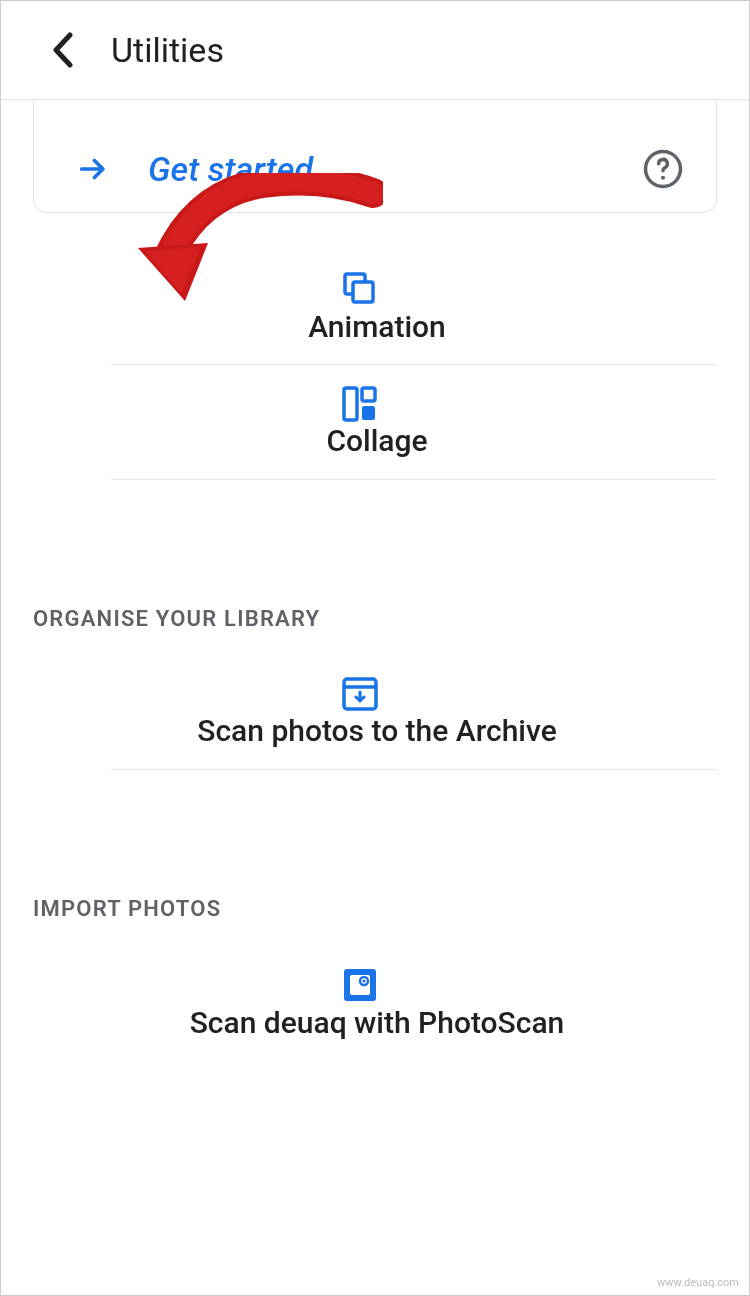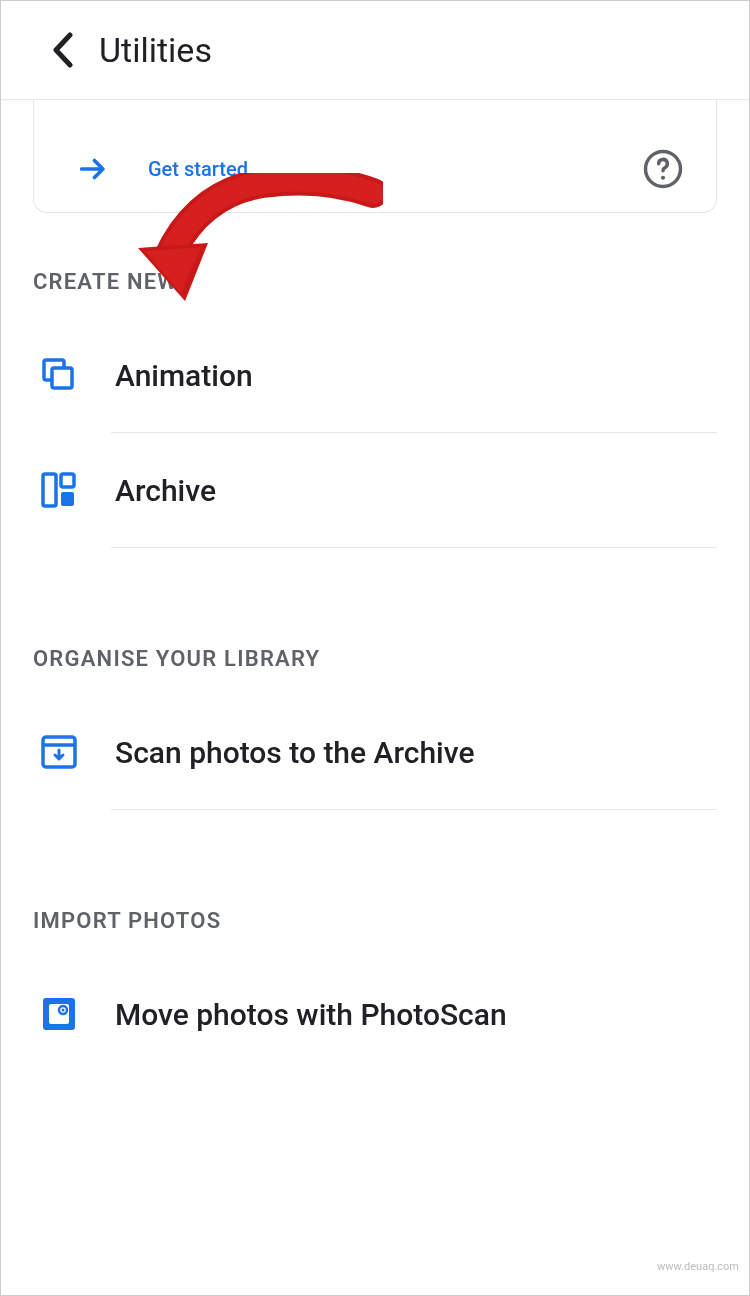"Utilities" .header-title { margin-left: 16px -> 28px }
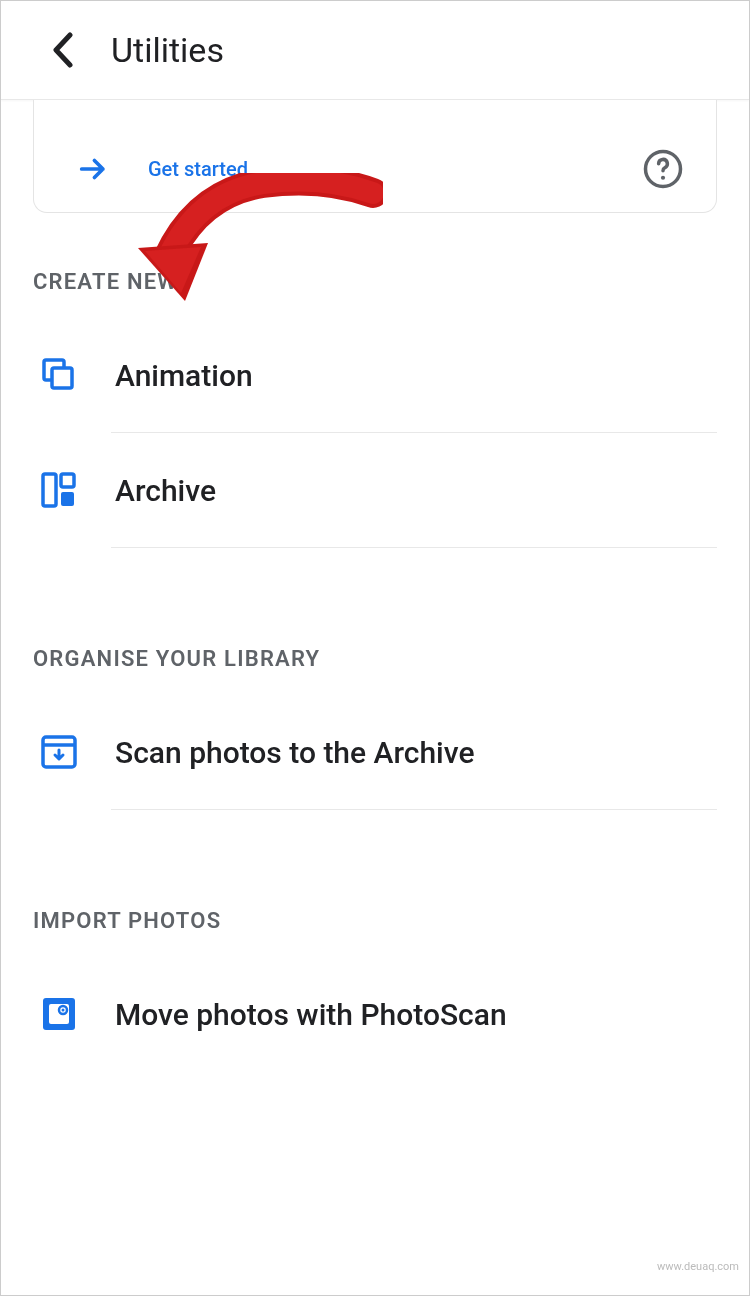"Get started" .card-link { font-size: 20px -> 34px; font-style: none -> italic }
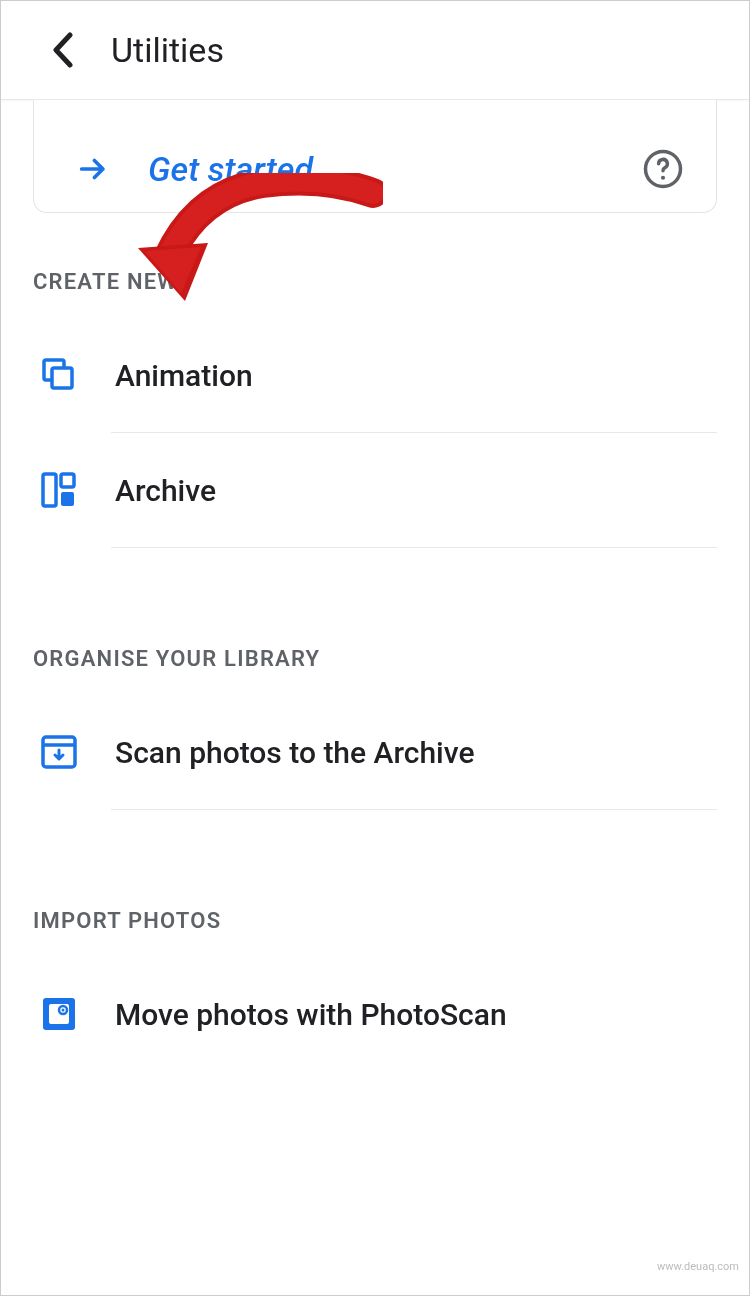"CREATE NEW" div.section-header { html: <div>CREATE NEW</div> -> none }
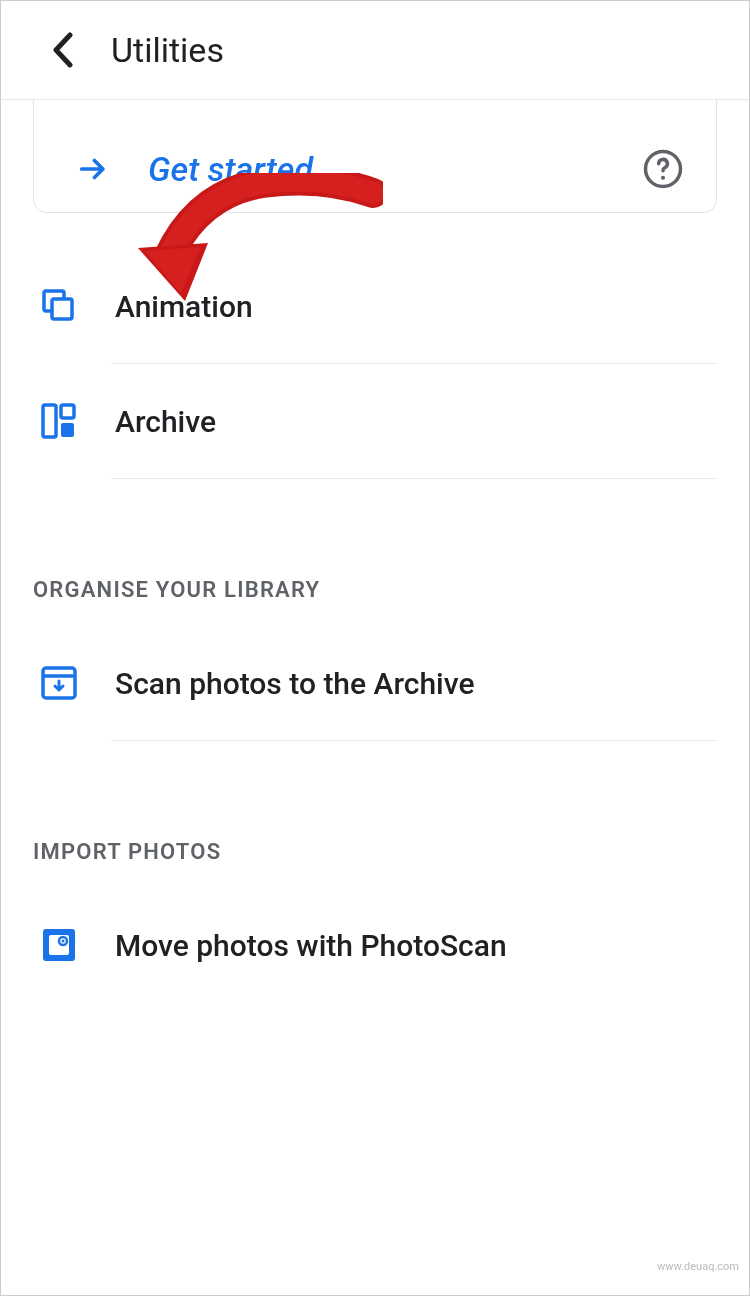"Animation" .list-item { flex-direction: none -> column }
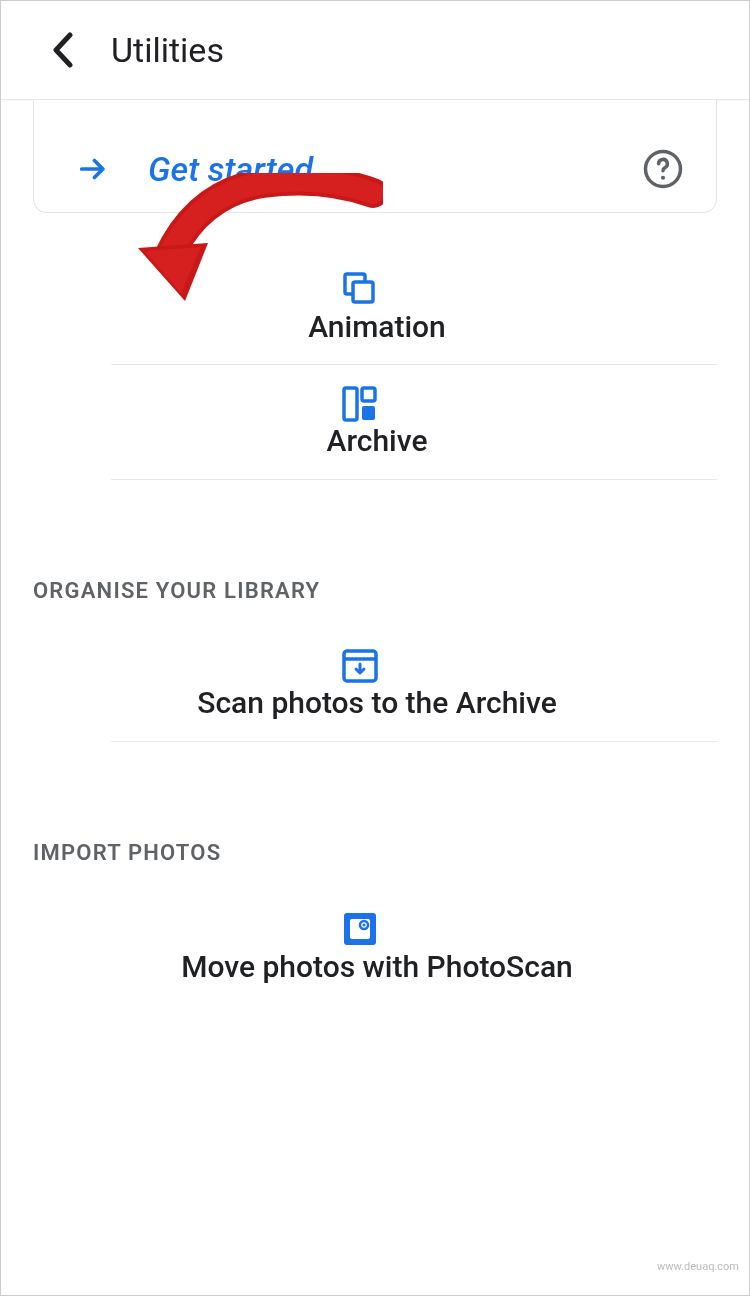"Archive" span.item-label { text: Archive -> Collage }
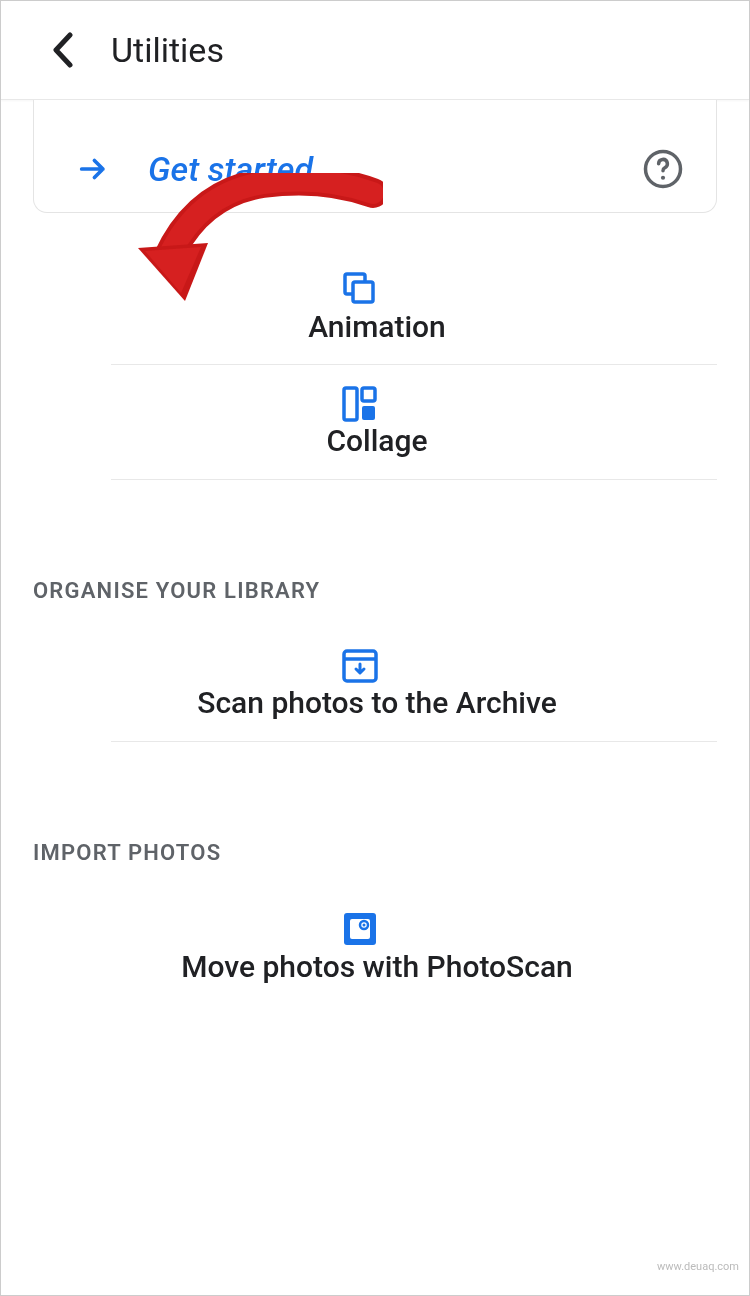"ORGANISE YOUR LIBRARY" .section-header { margin-top: none -> 28px }
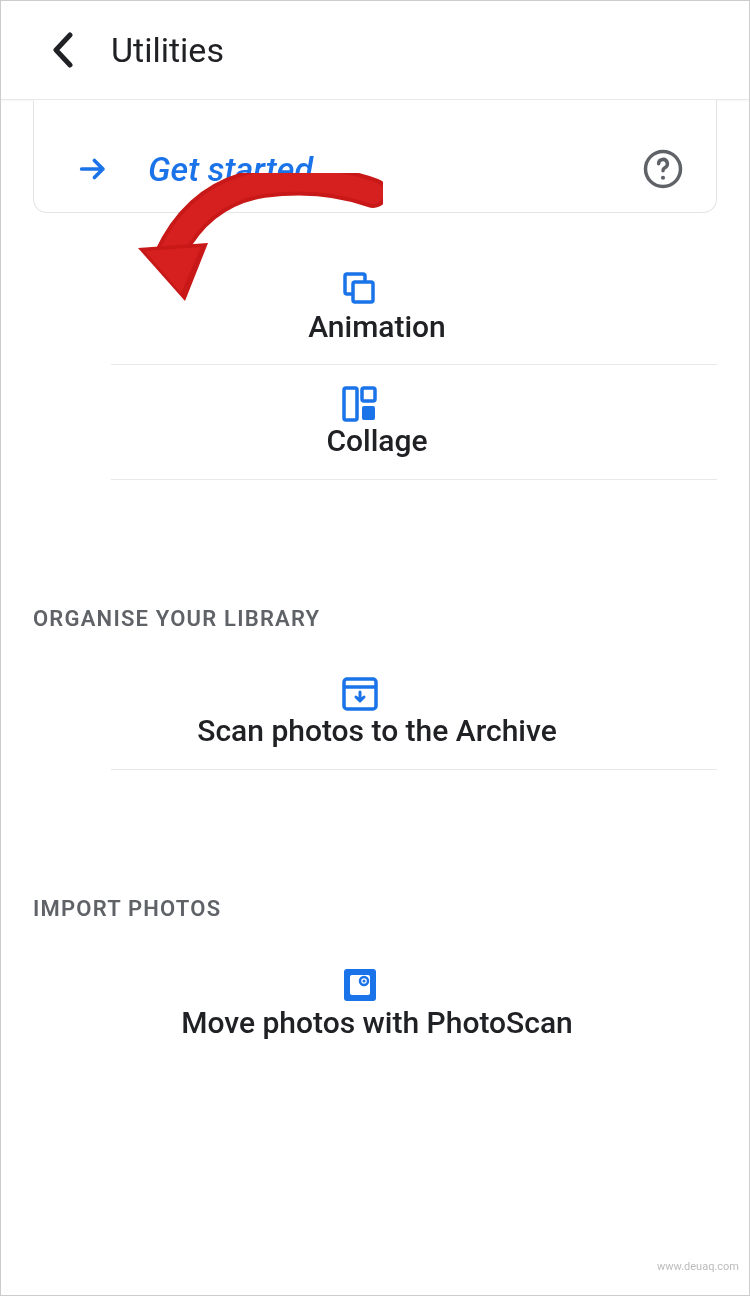"Move photos with PhotoScan" span.item-label { text: Move photos -> Scan deuaq }
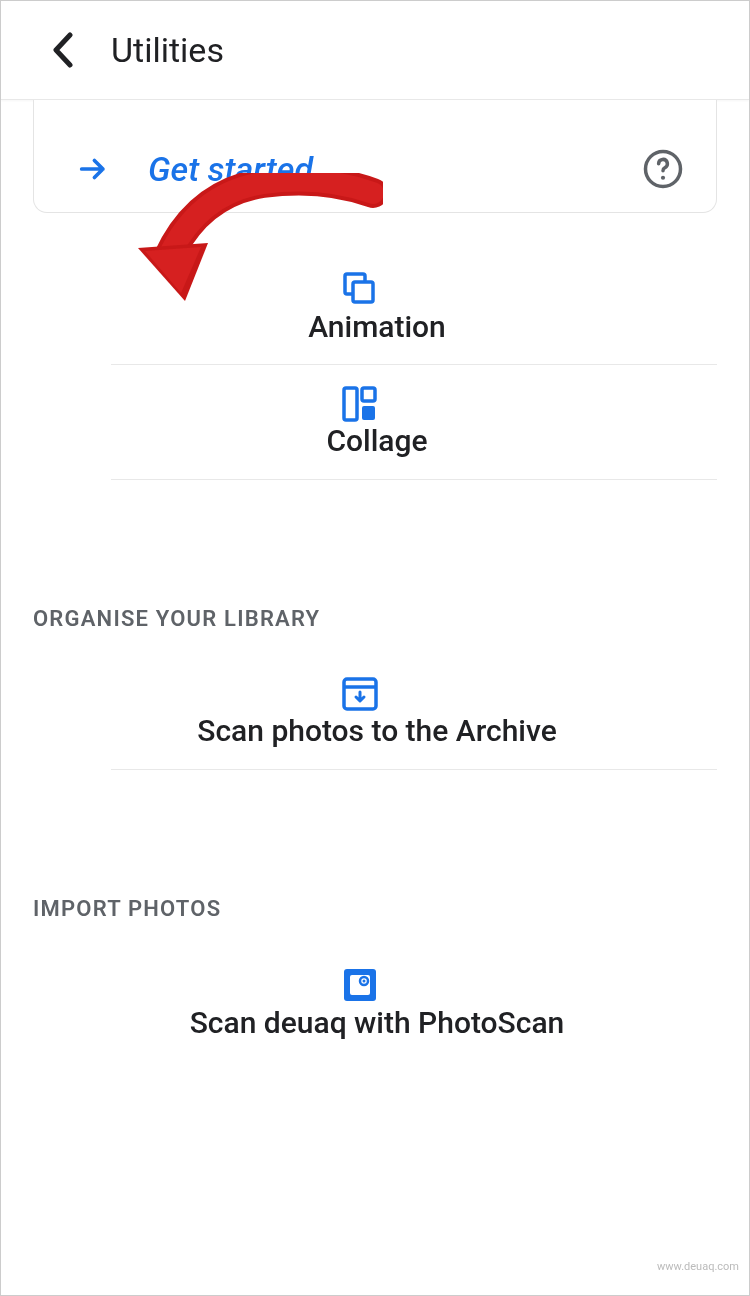"www.deuaq.com" .watermark { bottom: 22px -> 6px }
